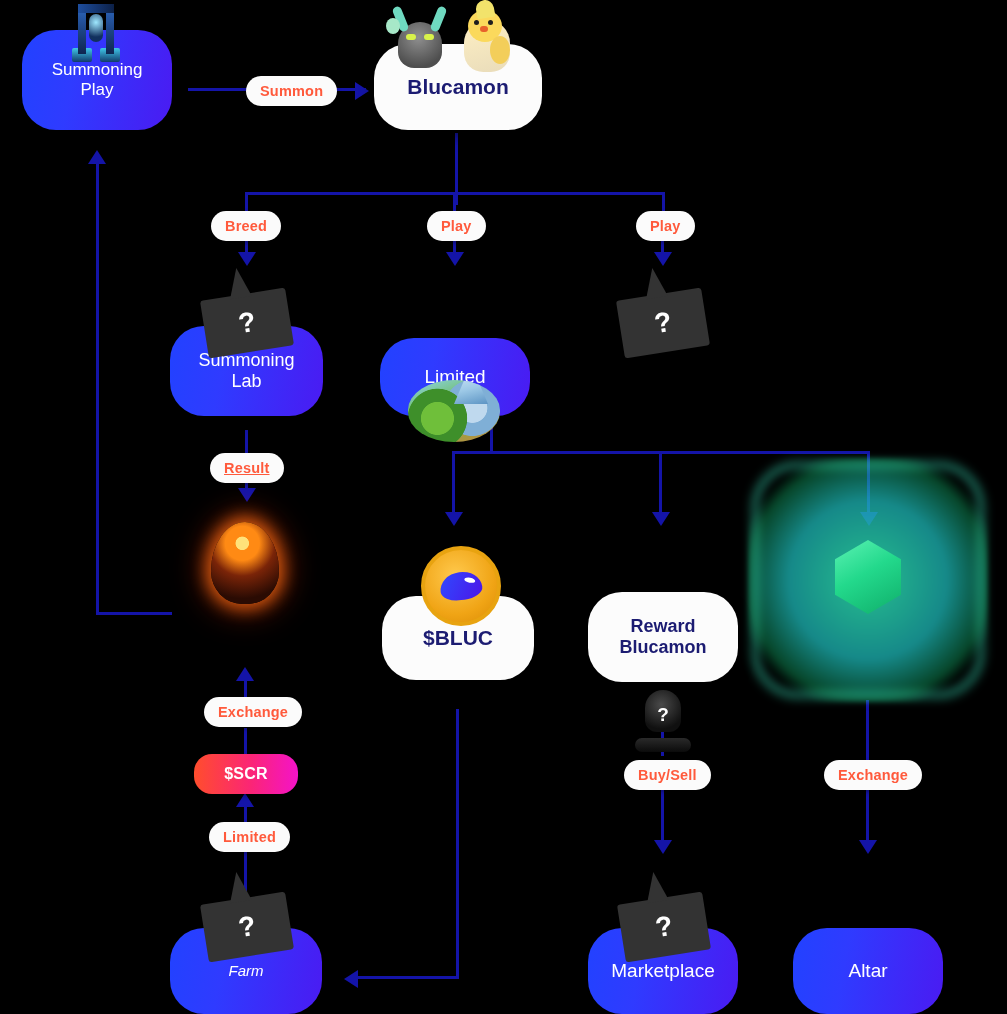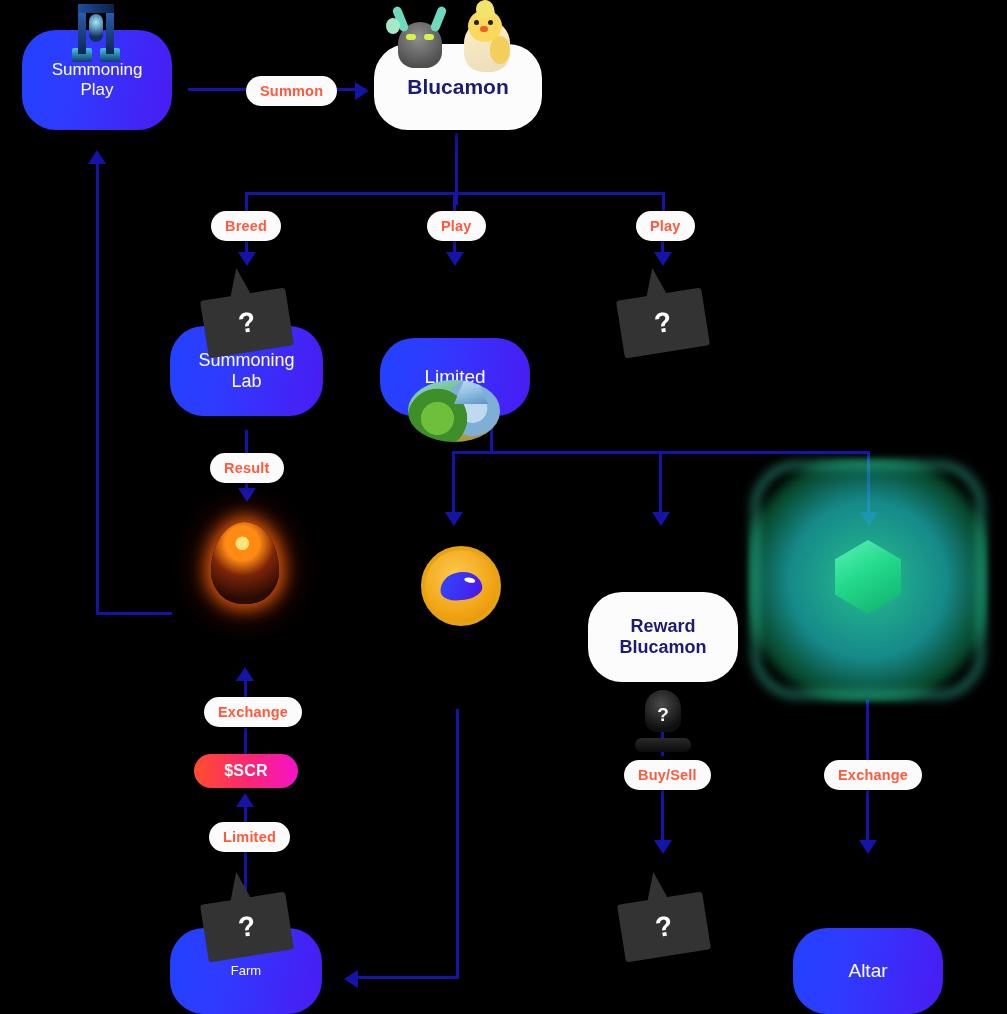"Result" div.pill { text-decoration: none -> underline }
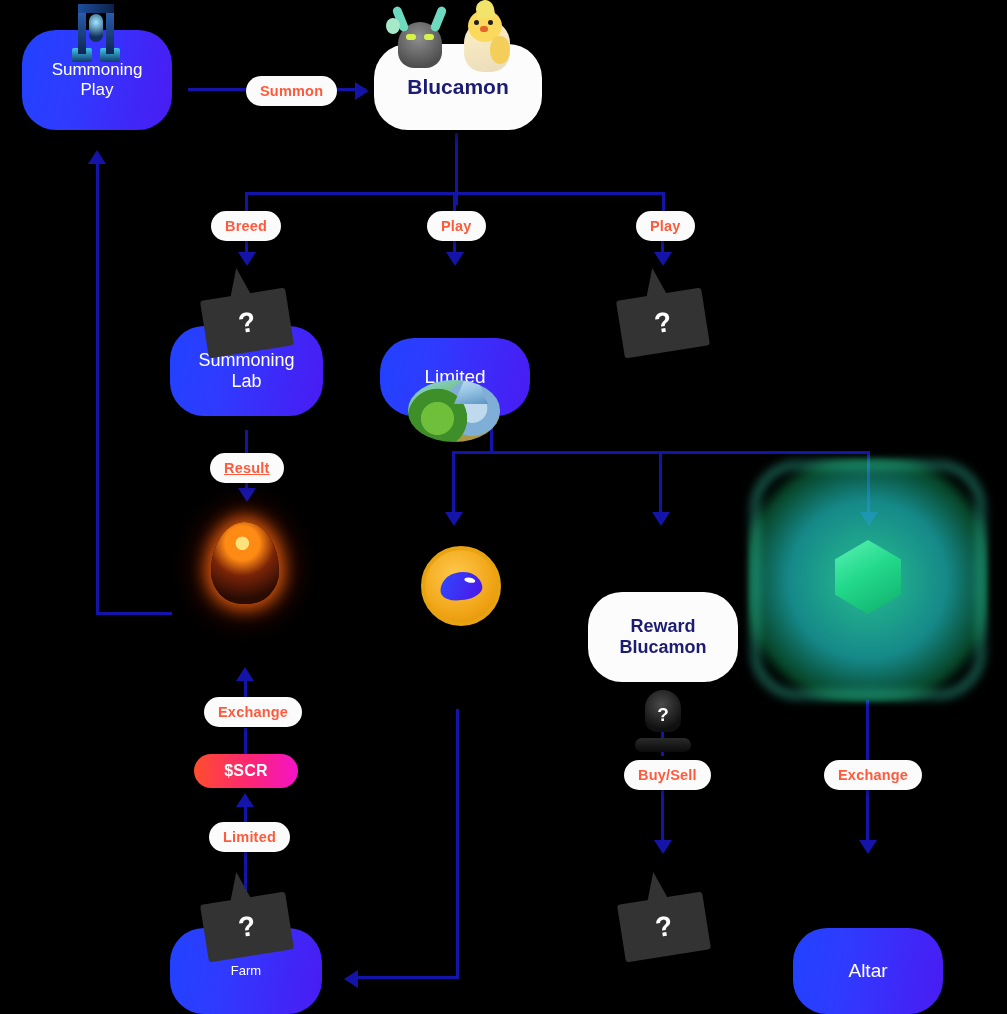"$BLUC" div.node { html: none -> <div> <span>$BLUC</span> </div> }
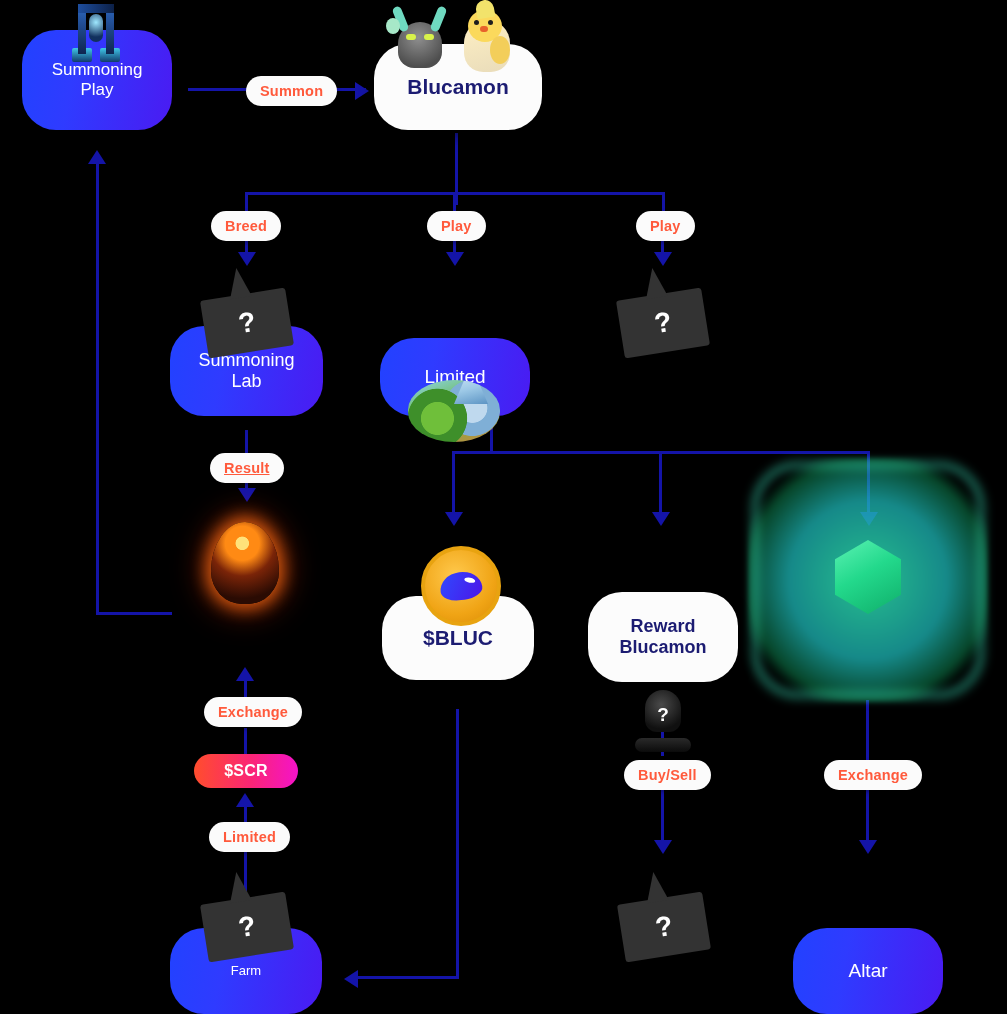"$SCR" .pill.token { height: 34px -> 40px }
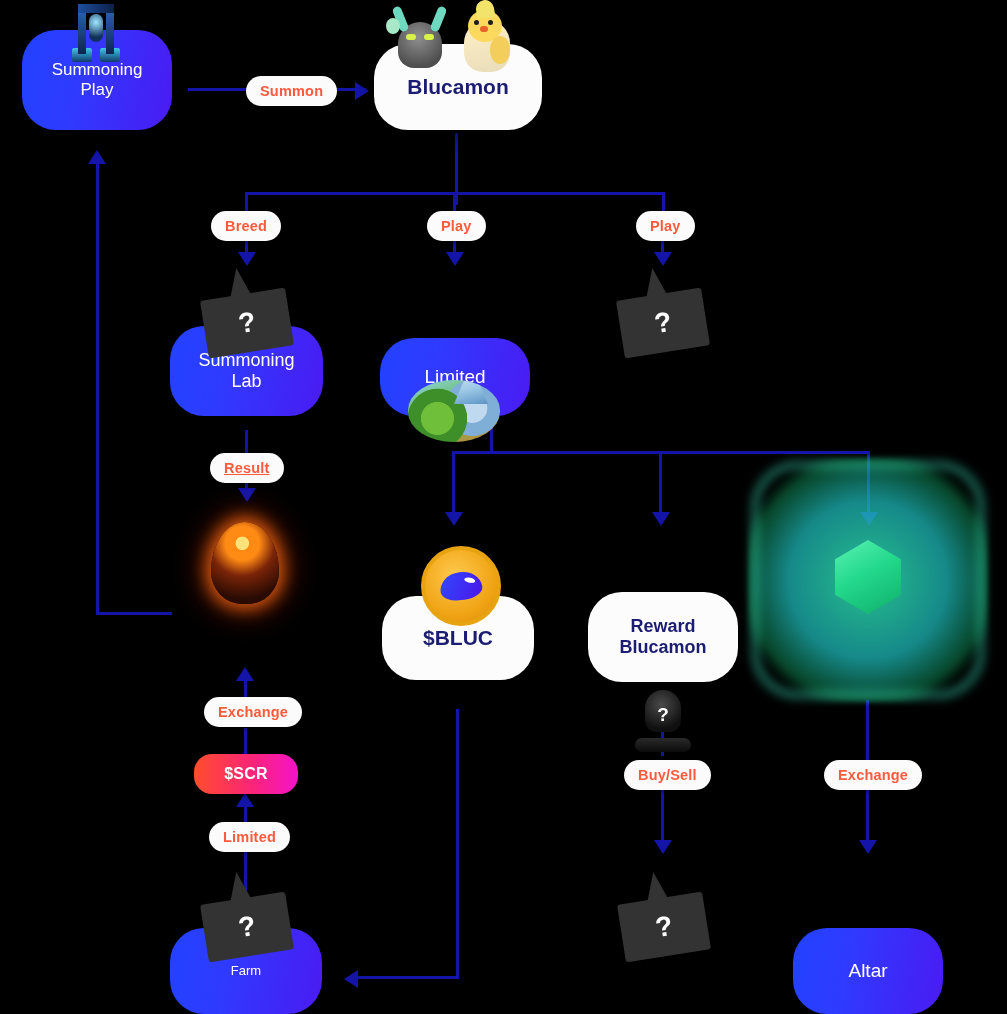"Farm" span.lbl { font-size: 13px -> 15px; font-style: none -> italic }
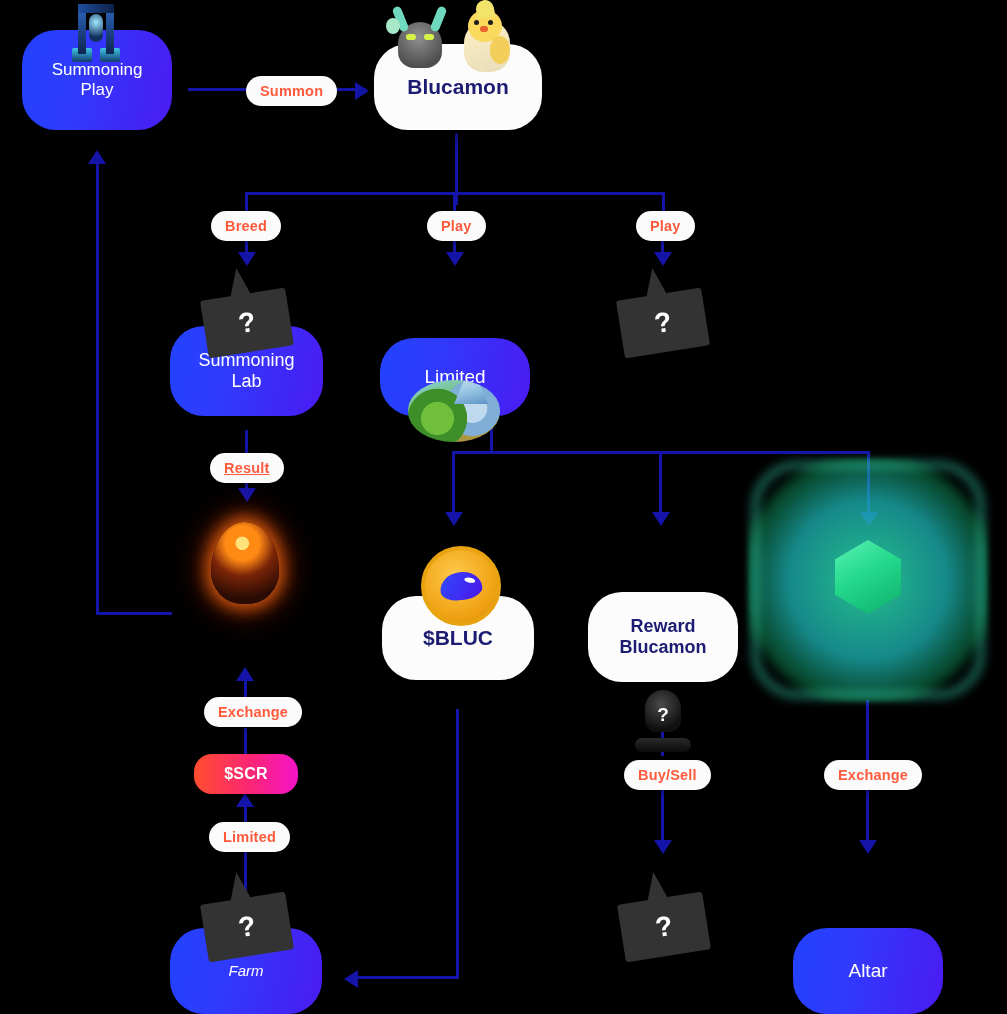"Marketplace" div.node { html: none -> <div> <span>Marketplace</span> </div> }
